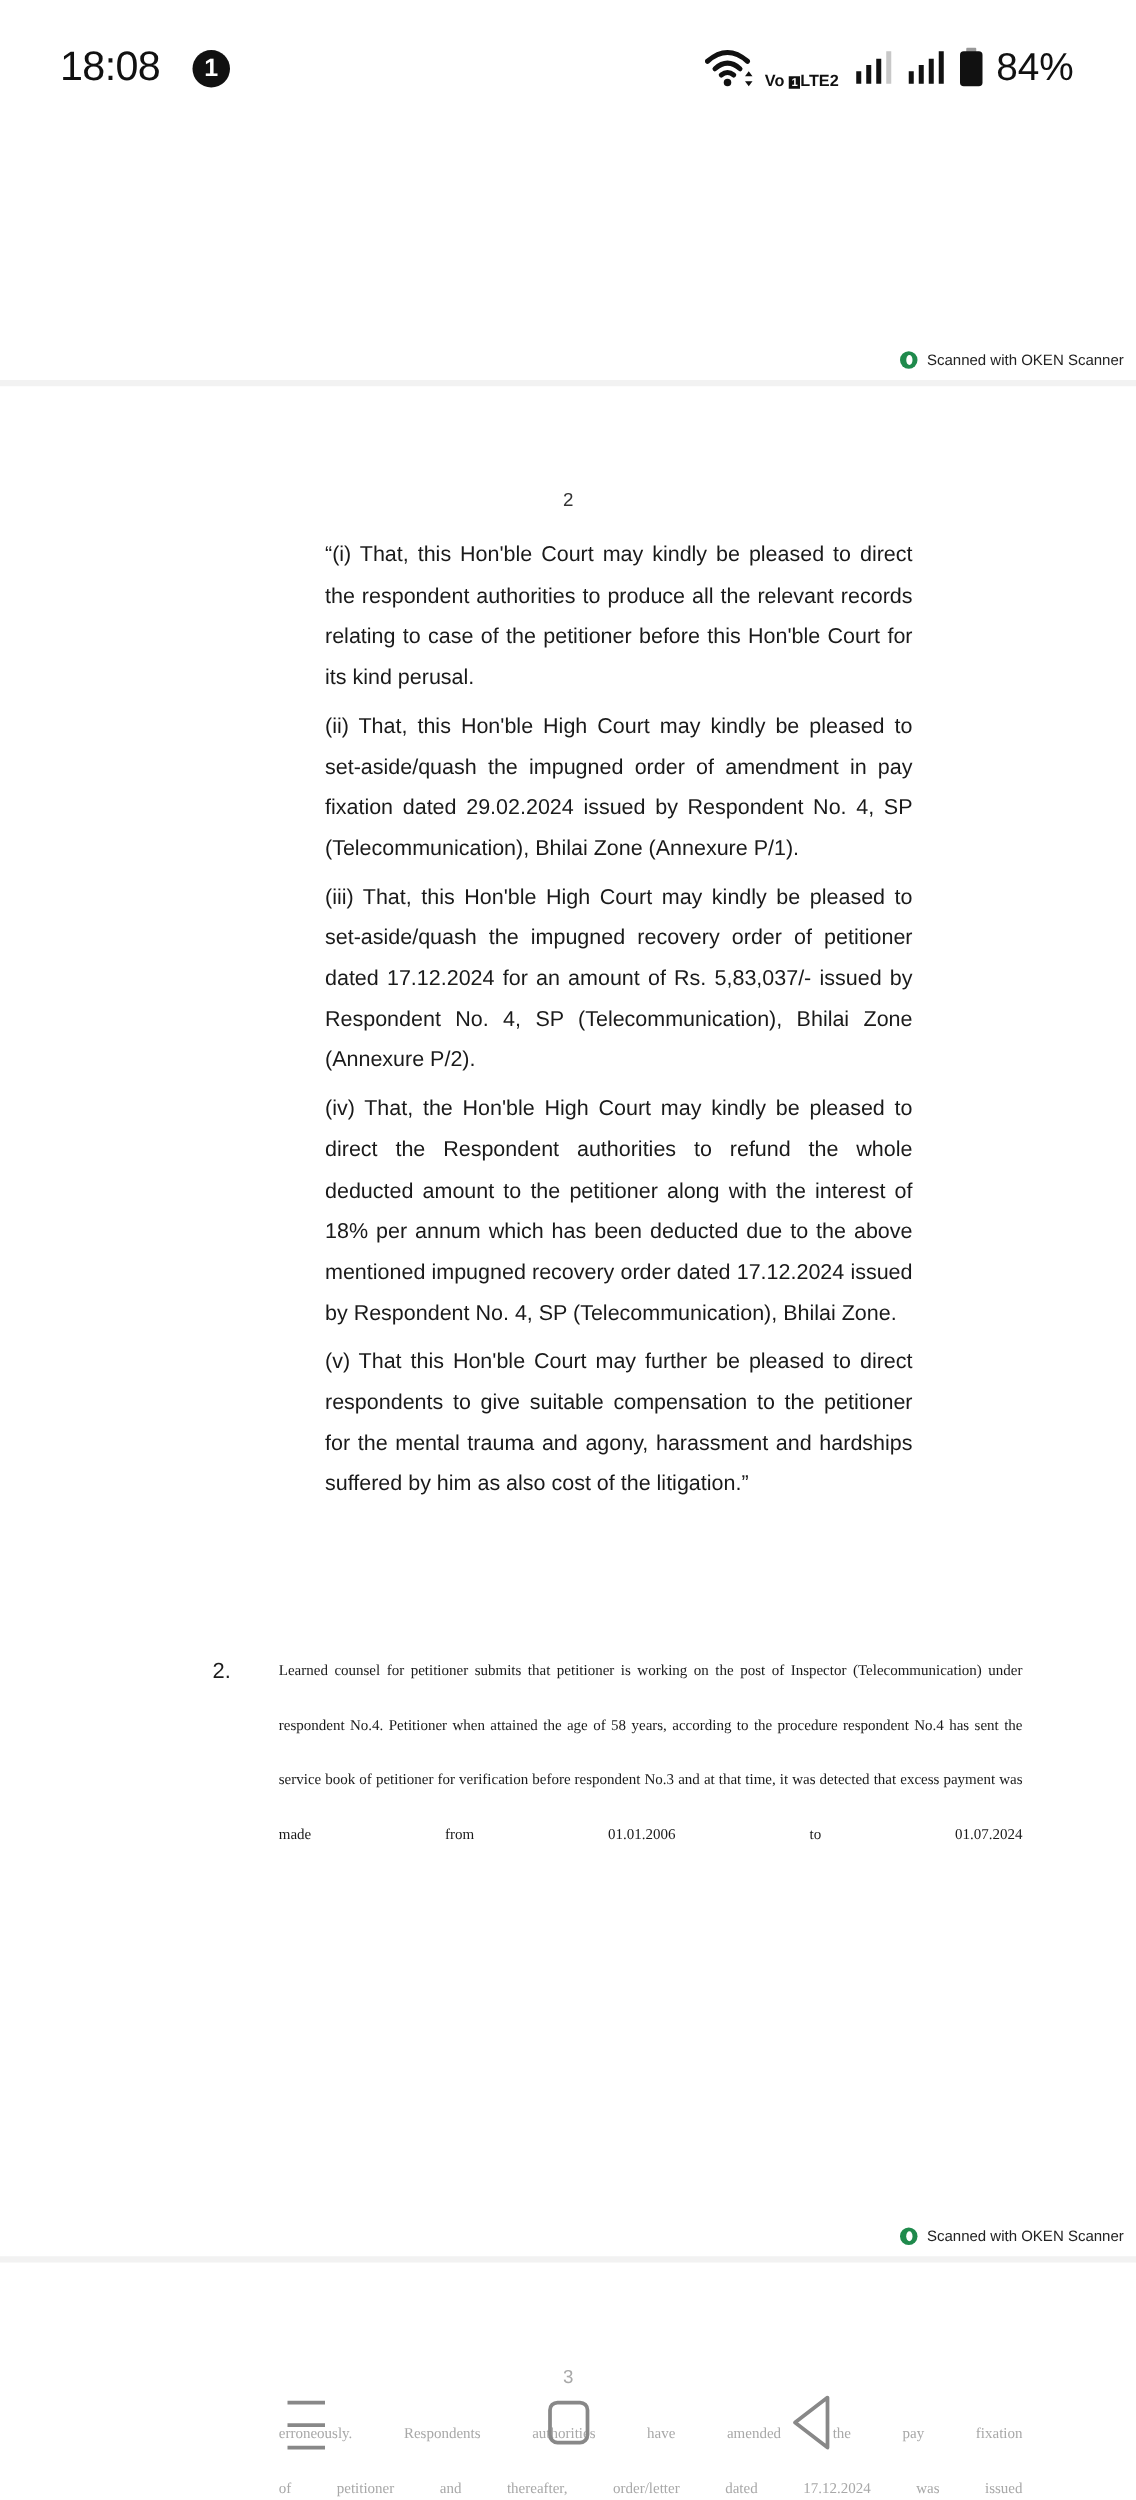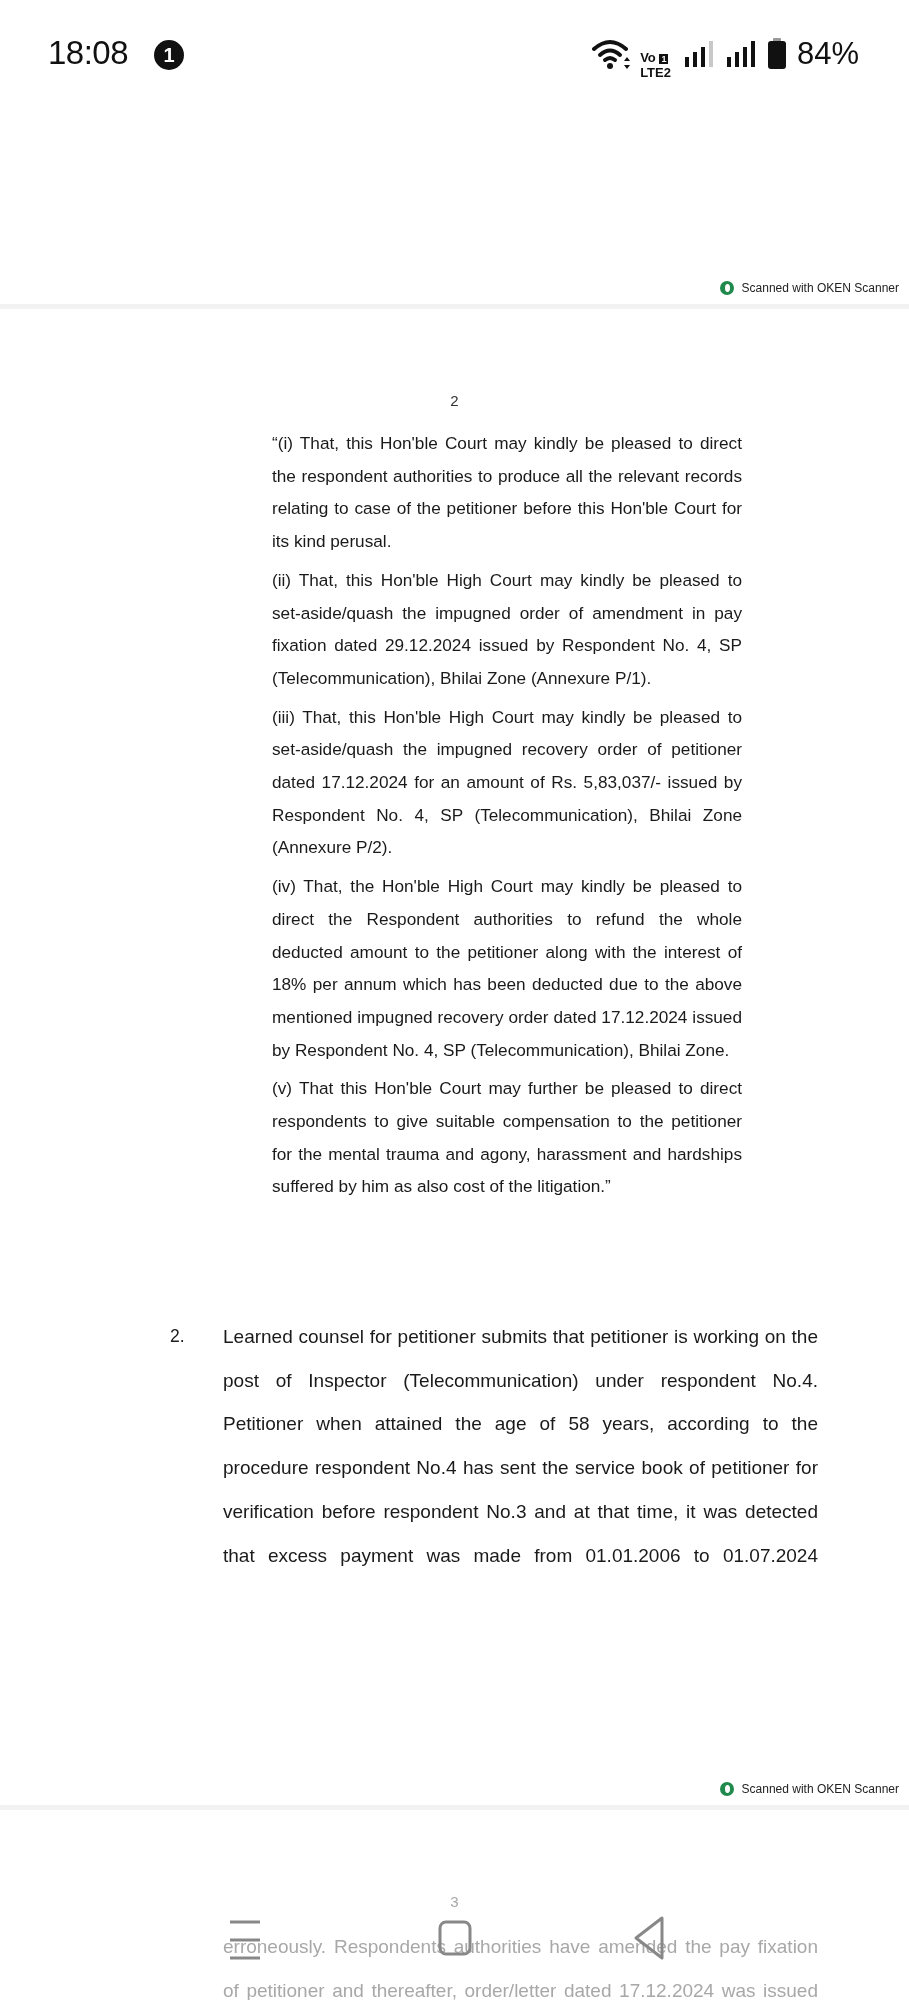"Vo 1" .volte { flex-direction: column -> none }
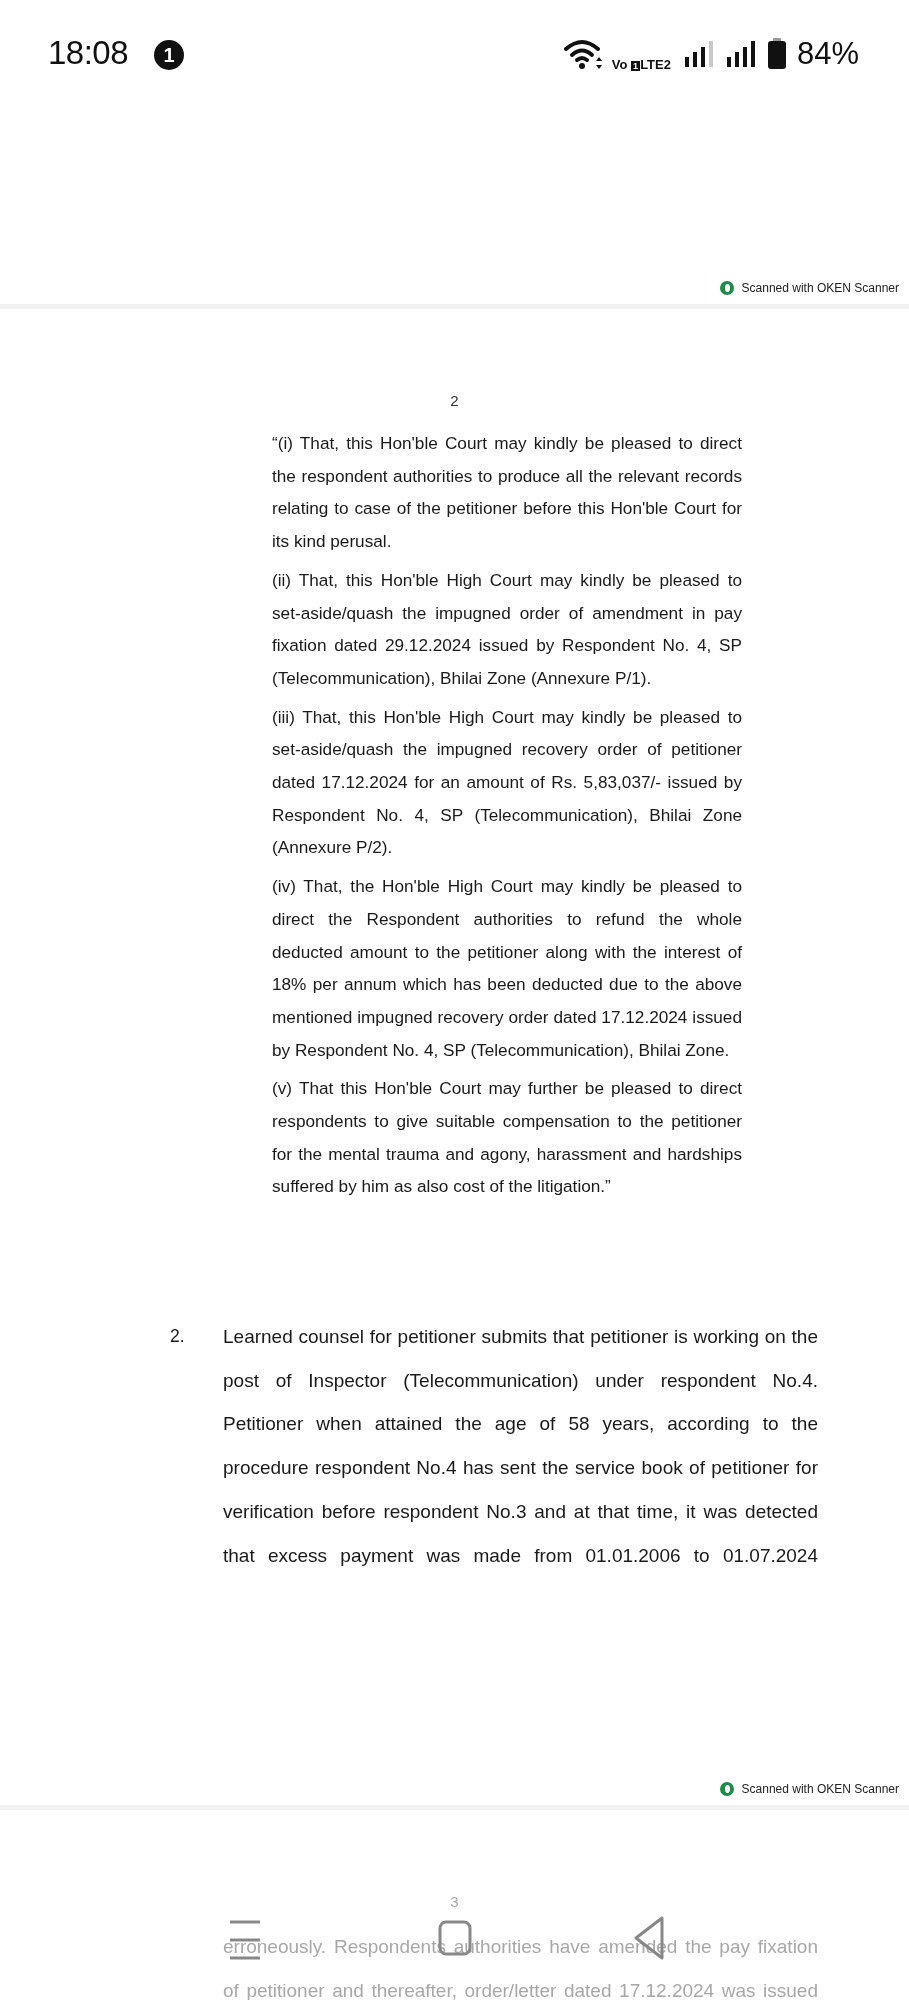"“(i) That, this Hon'ble Court" .quote-block { left: 272px -> 260px }
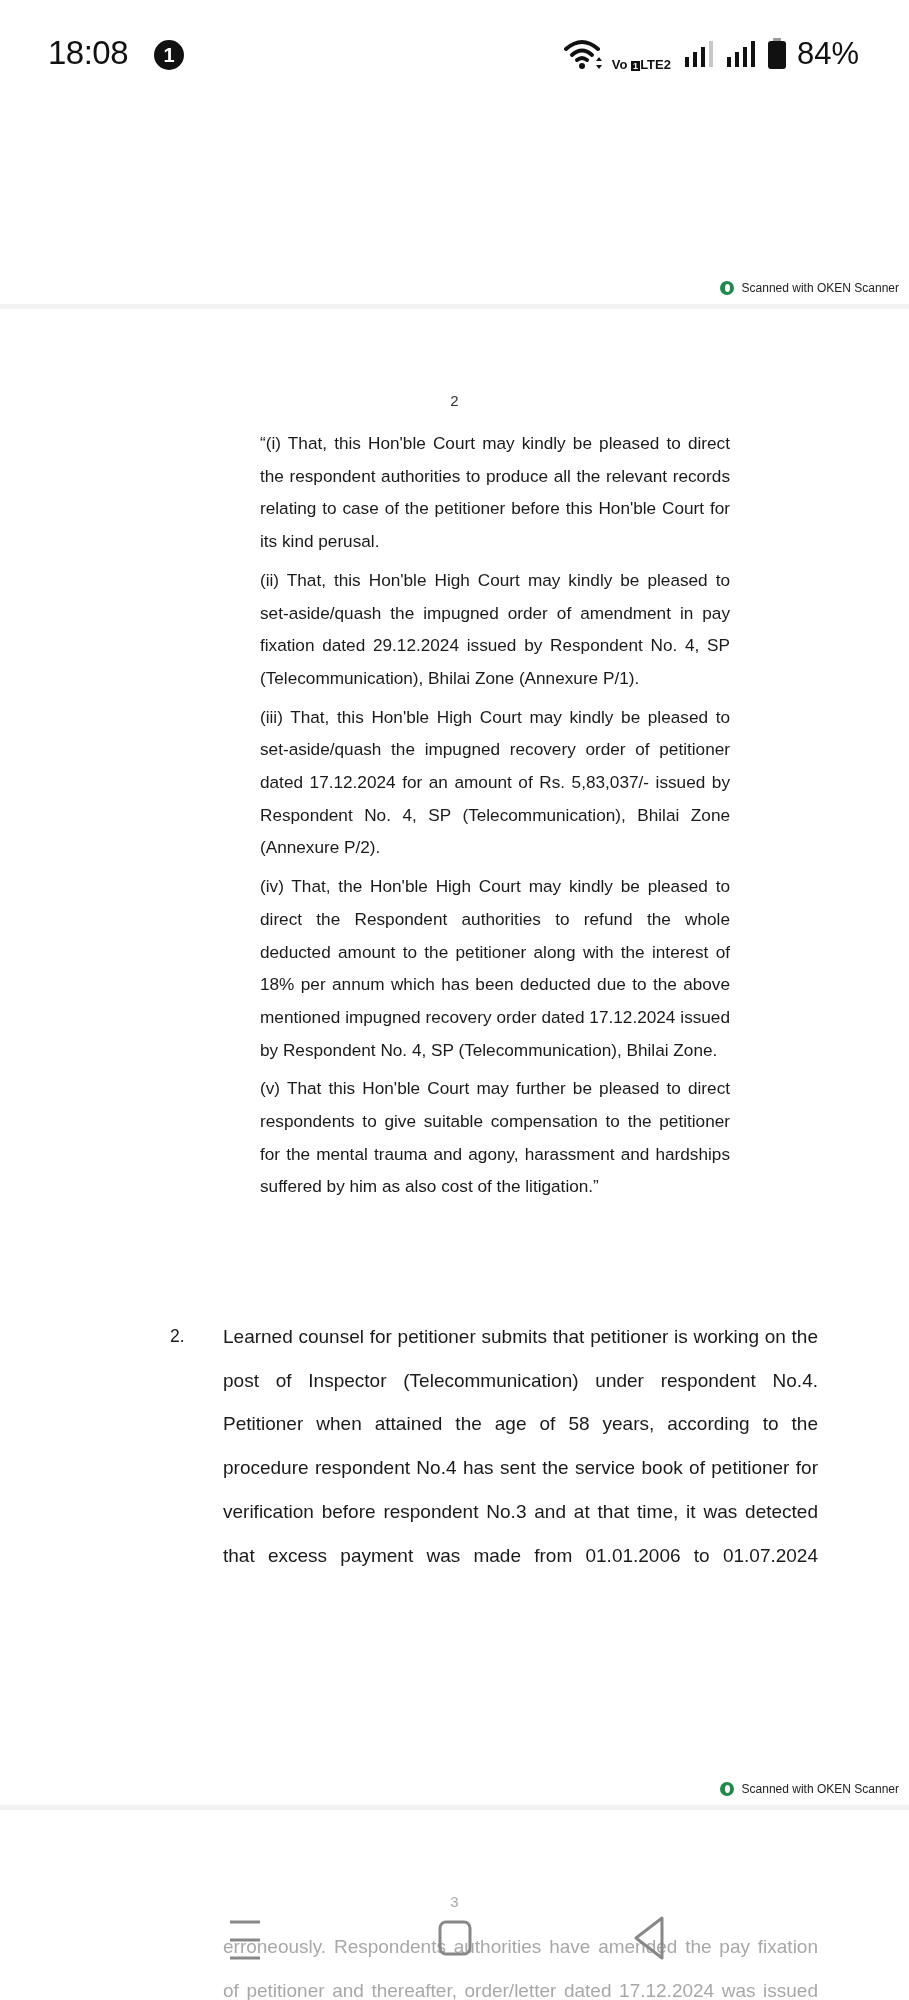"(ii) That, this Hon'ble High" p { text: 29.12.2024 -> 29.02.2024 }
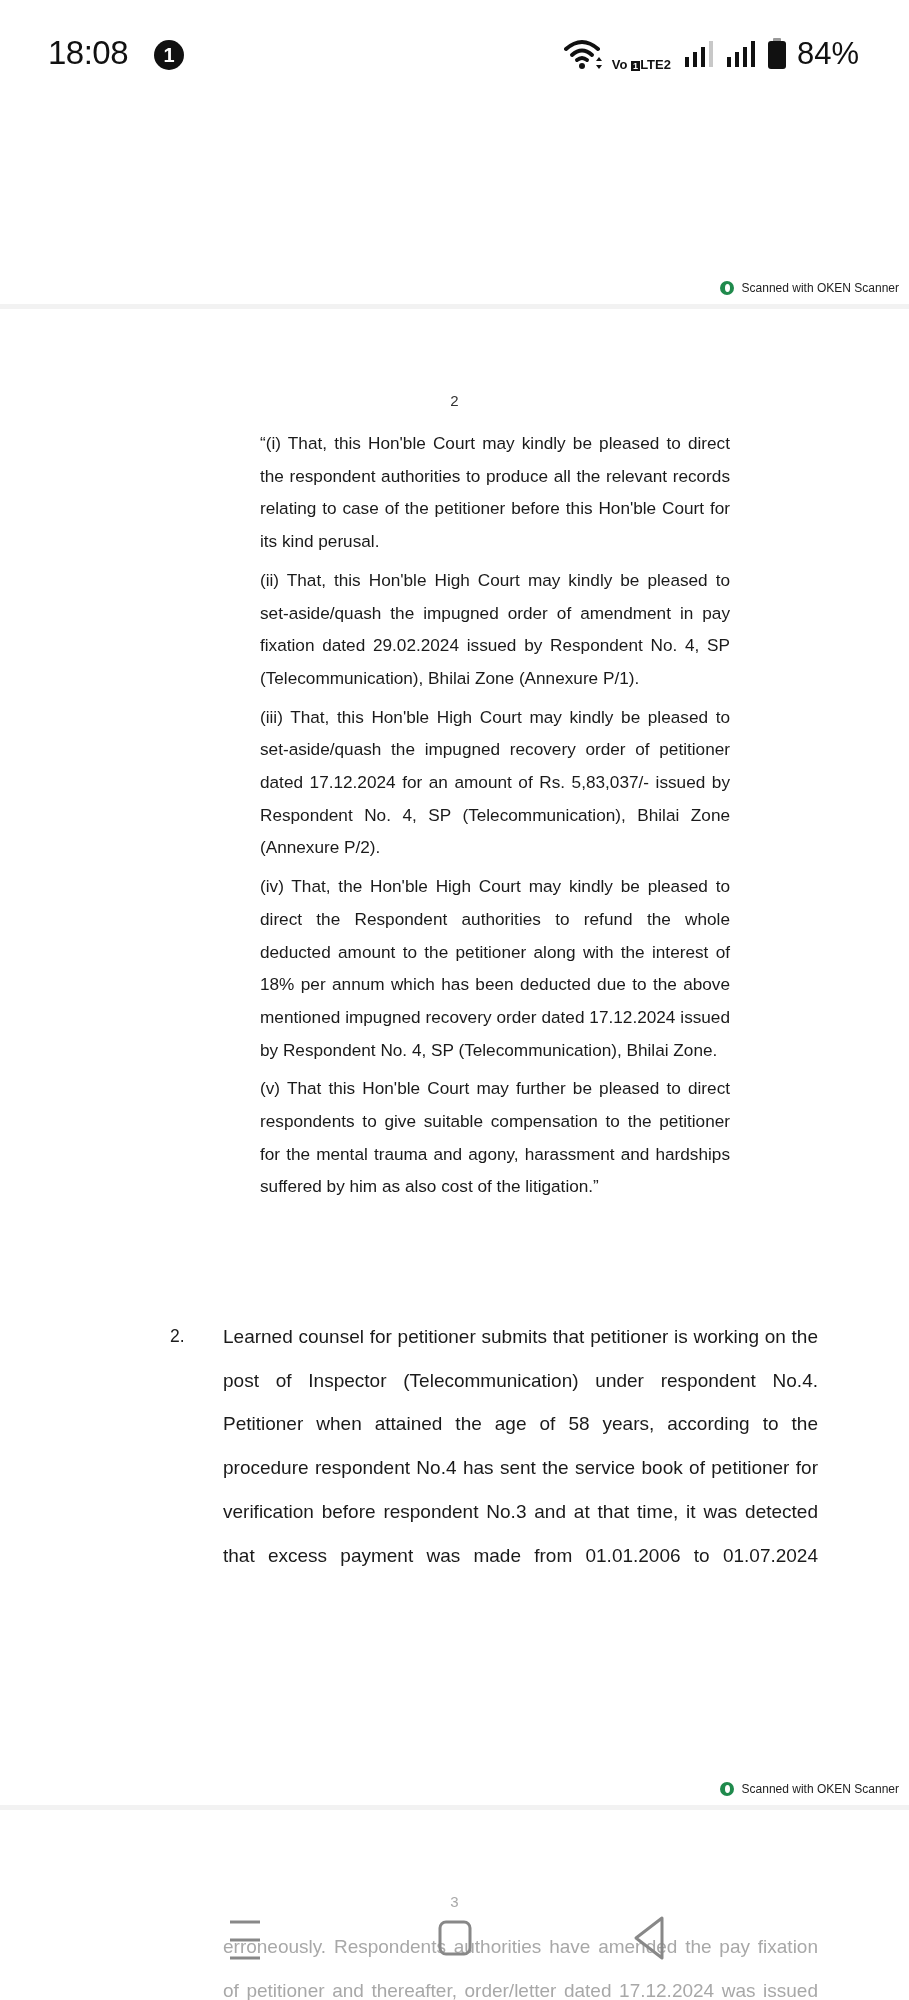"Learned counsel for petitioner submits" .para2 .body { font-family: none -> Liberation Serif, serif; font-size: 19px -> 12px }
